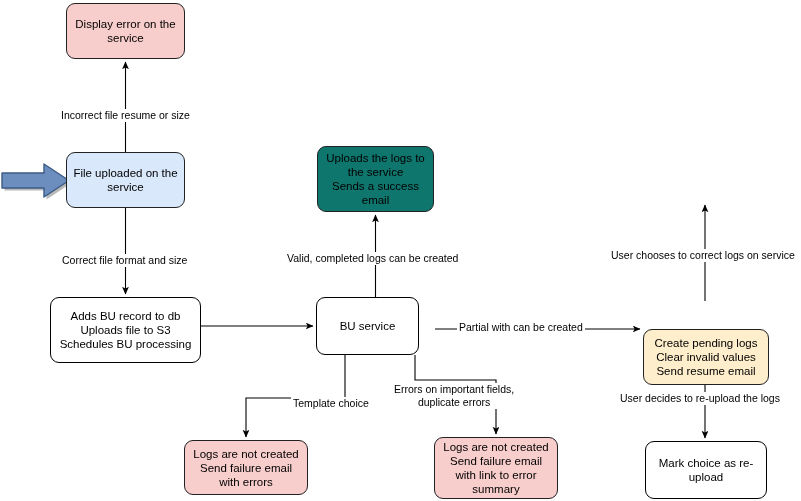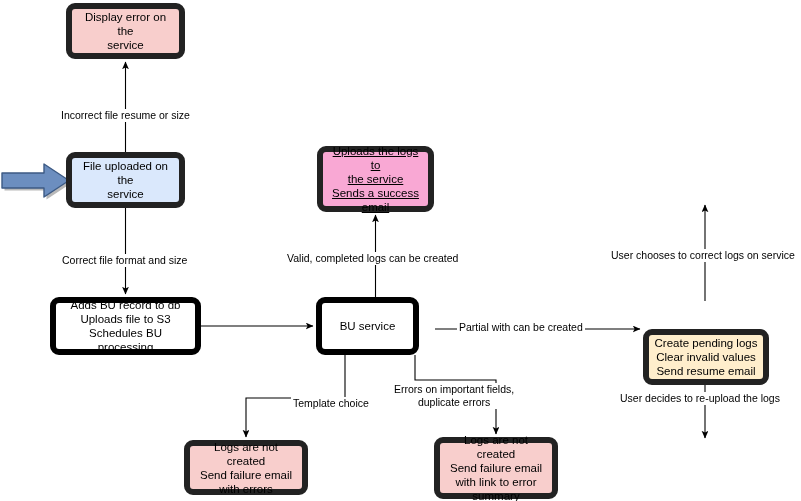"Display error on the" .node { border: 6px solid #8b5cf6 -> 1px solid #8b5cf6 }
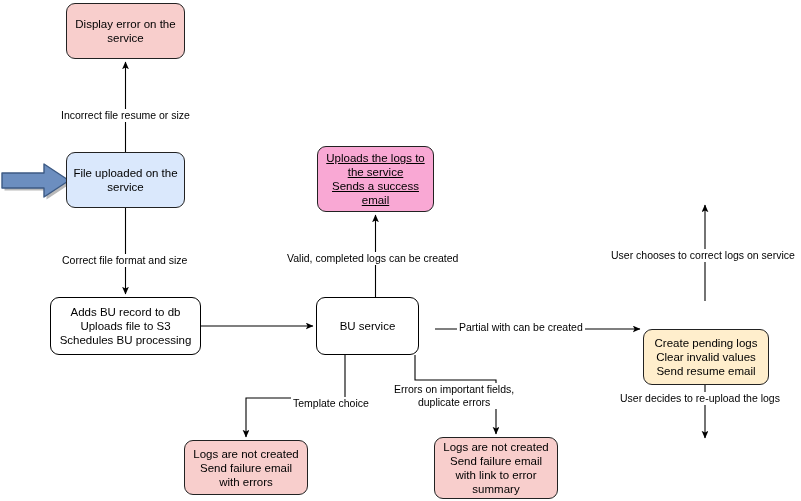"Uploads the logs to" .fill-green { background: #f9a8d4 -> #0f766e; text-decoration: underline -> none }
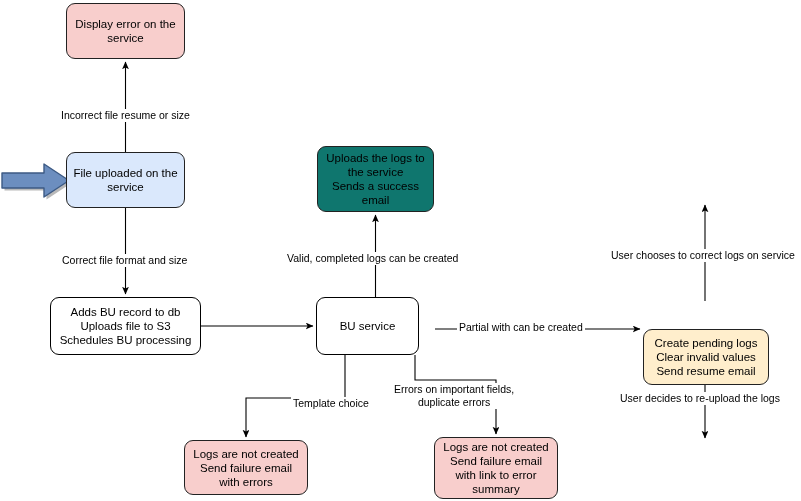"Adds BU record to db" div.node { height: 58px -> 66px }
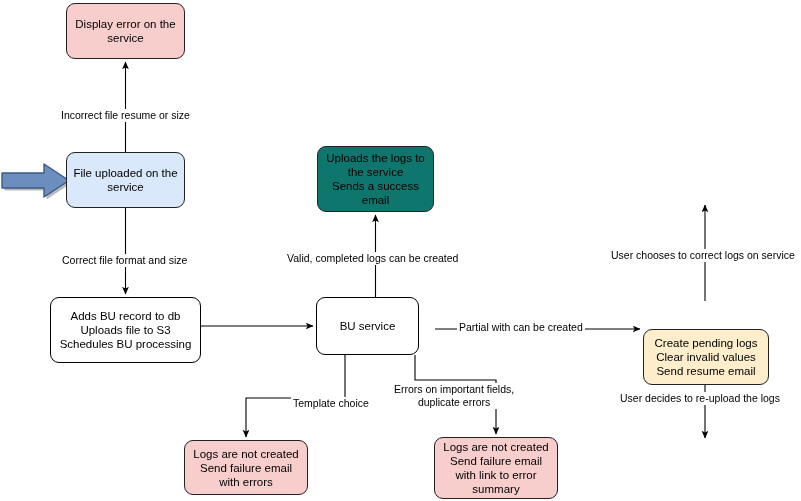"Mark choice as re-" div.node { html: none -> <div>Mark choice as re- upload</div> }
